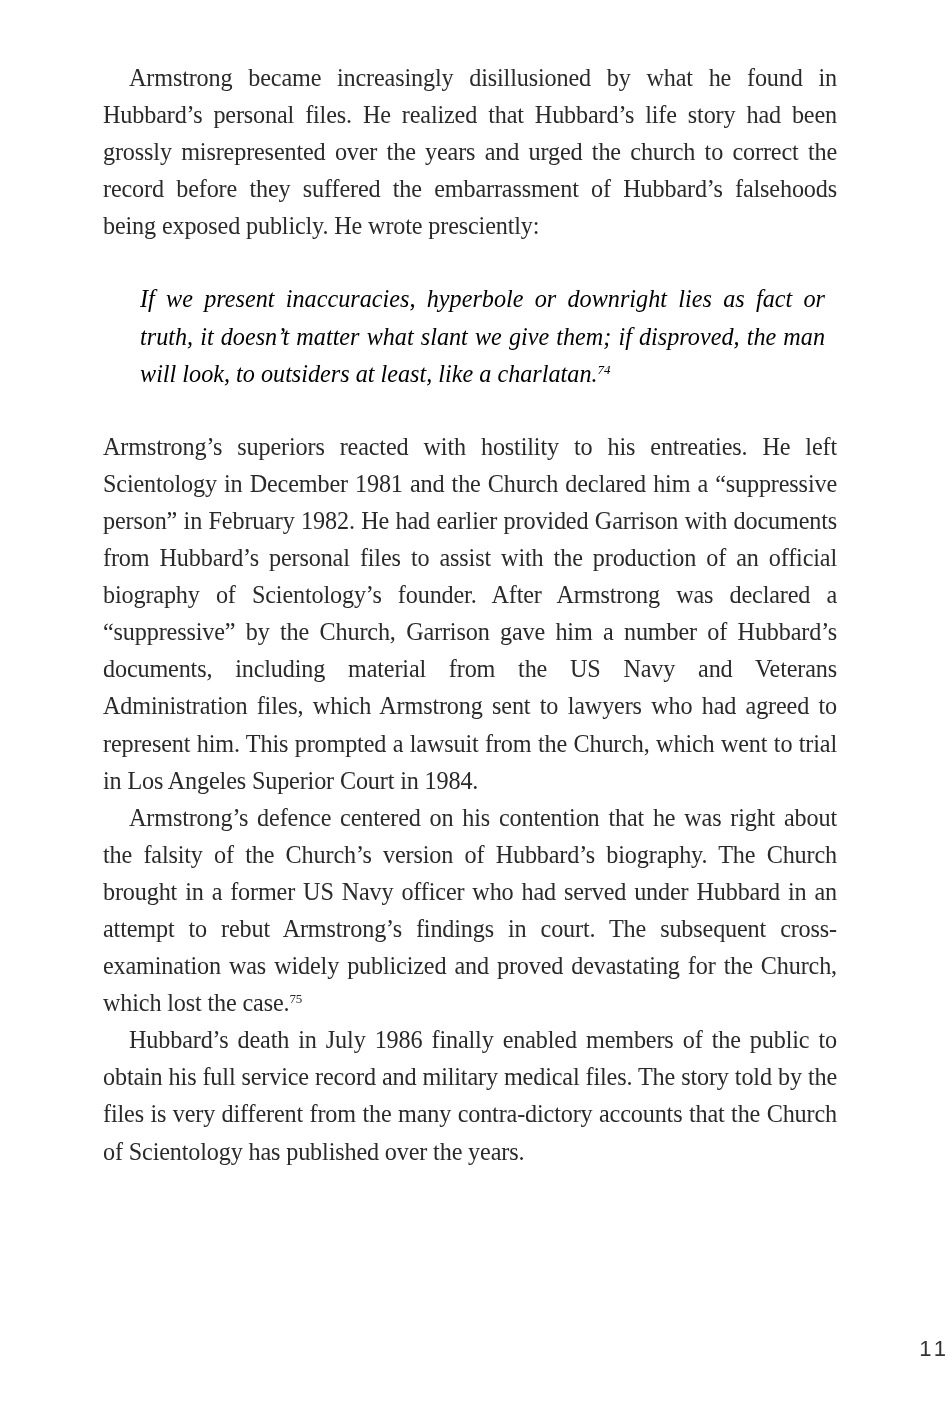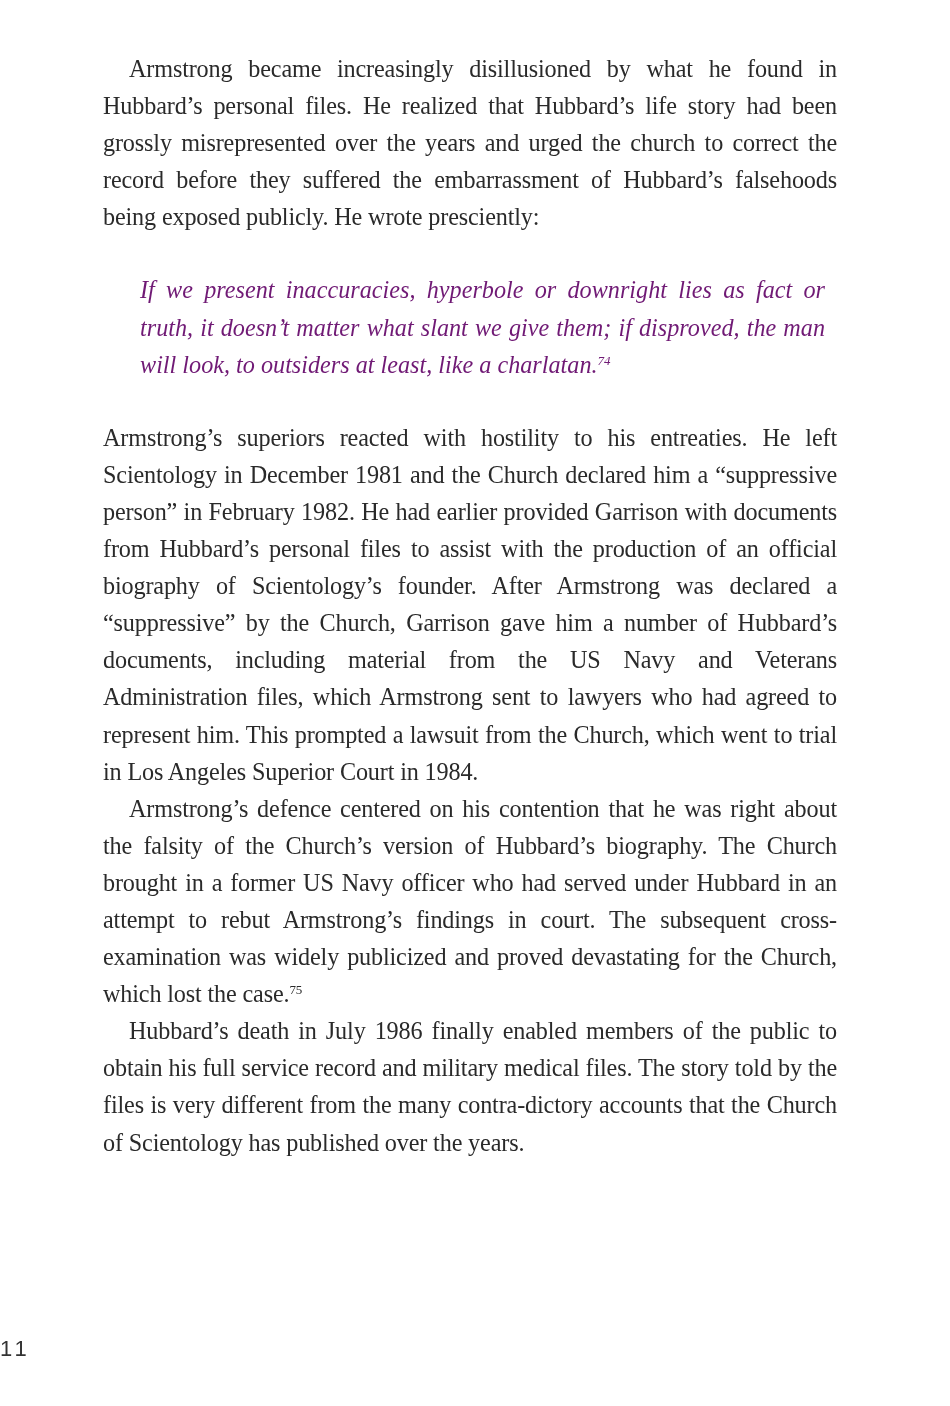"Armstrong became increasingly" .page { top: 50px -> 59px }
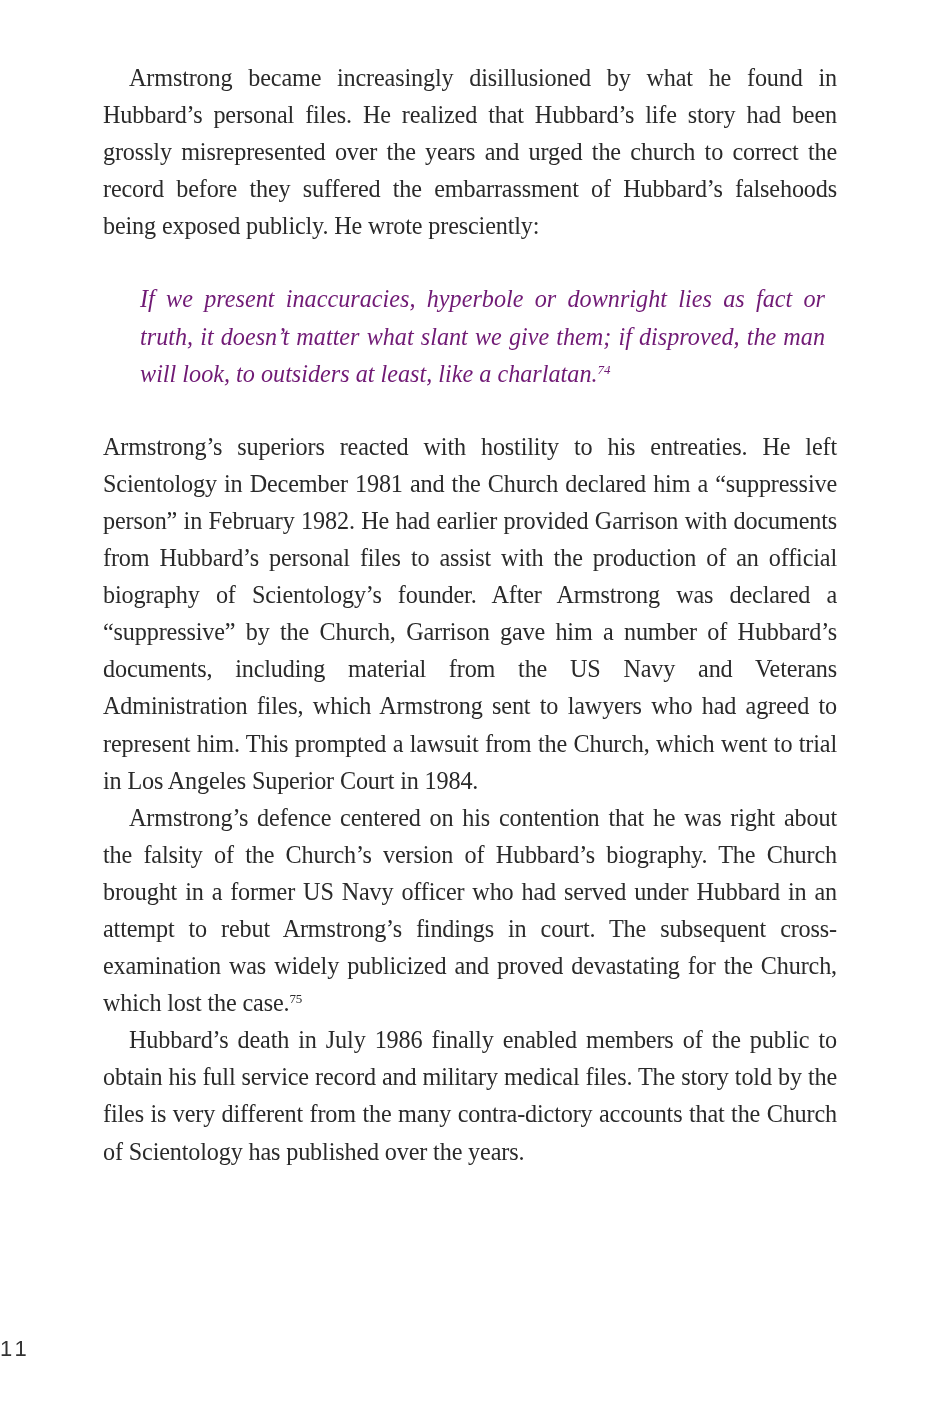"If we present inaccuracies, hyperbole" .quote { color: #701a75 -> #000000 }
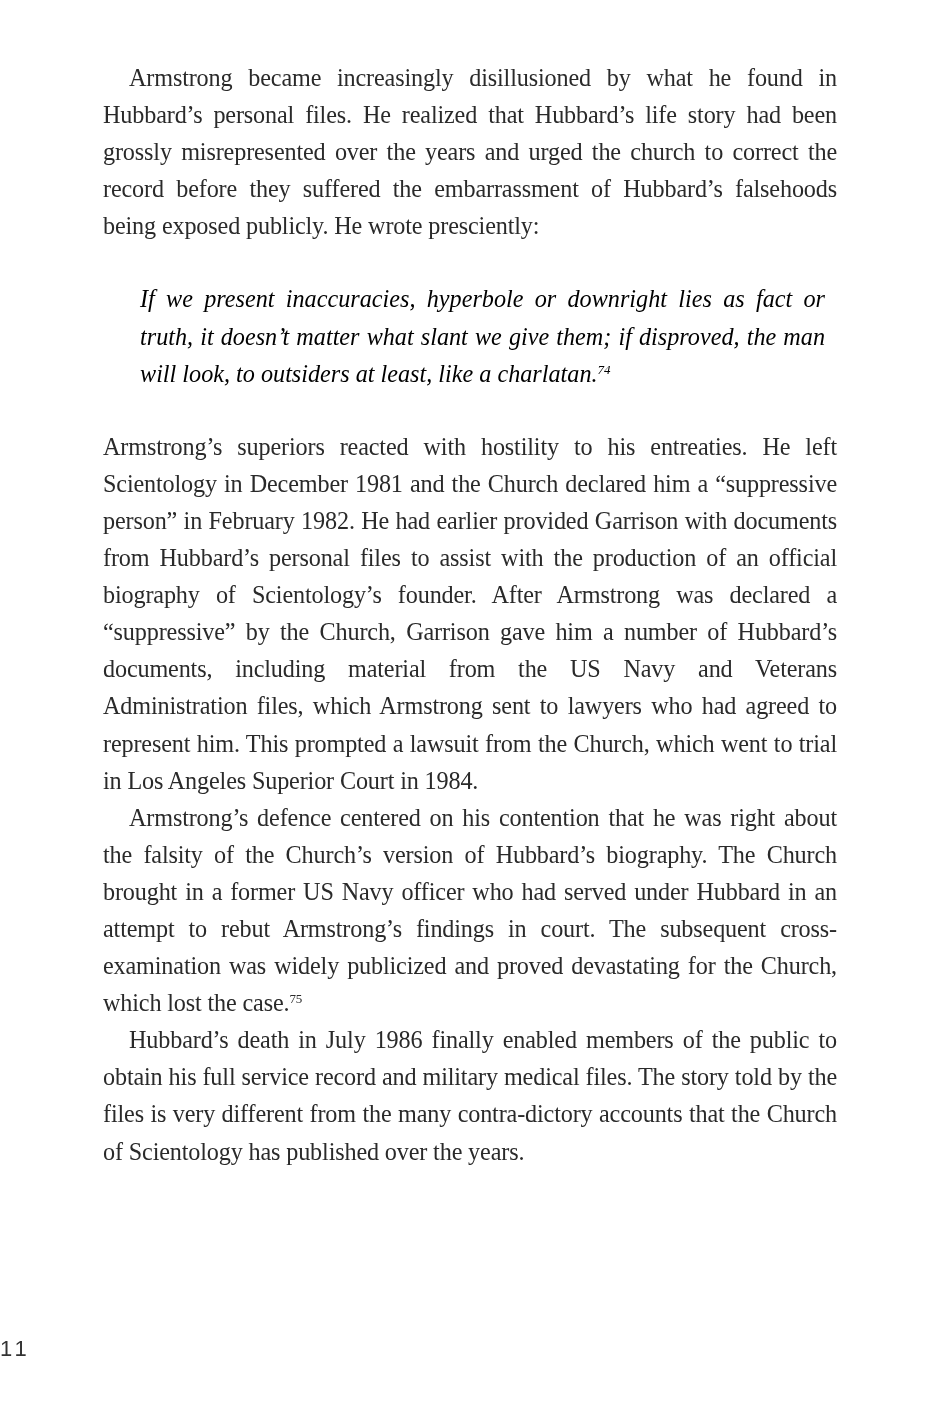"11" .page-number { text-align: left -> right }
